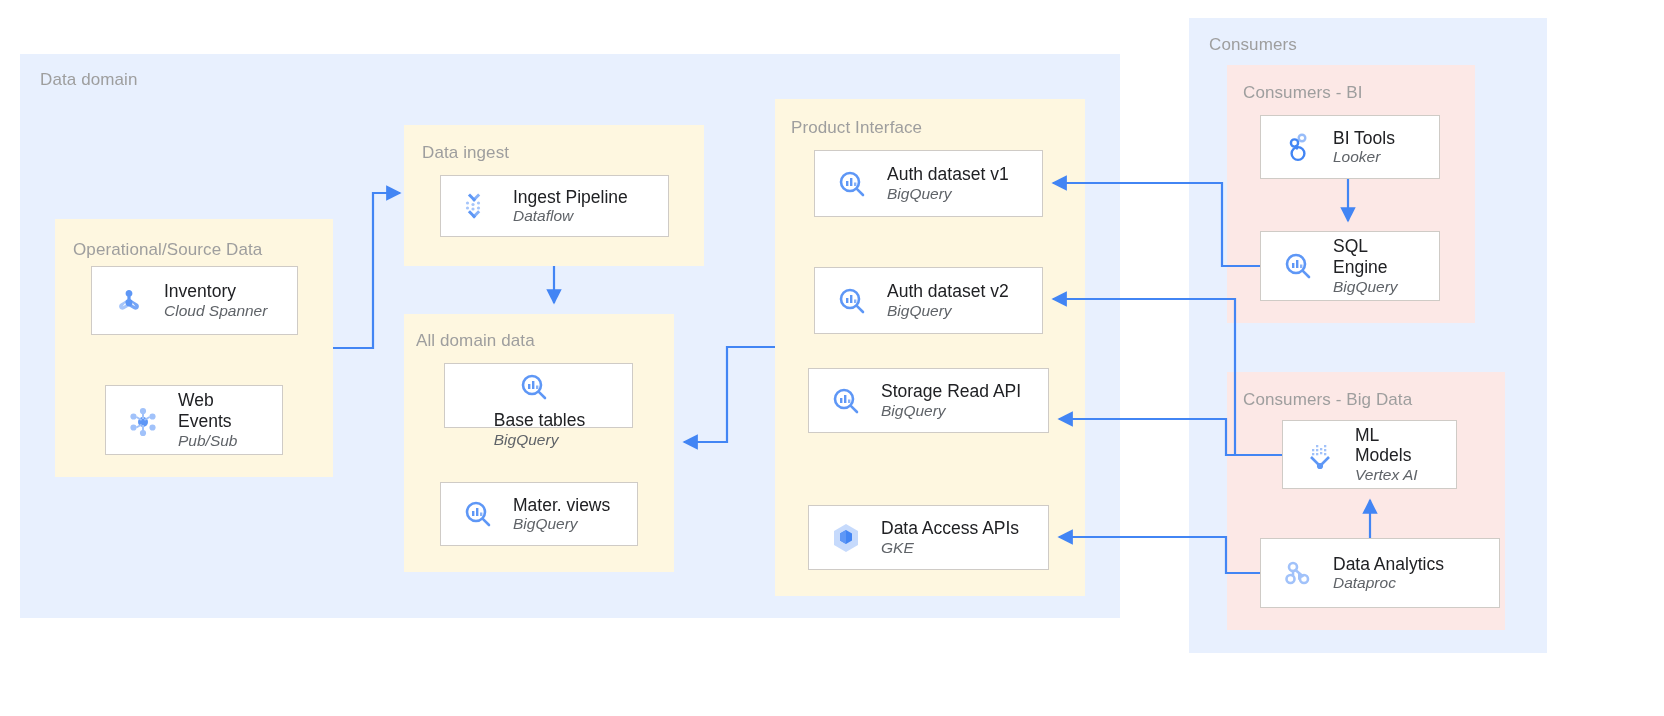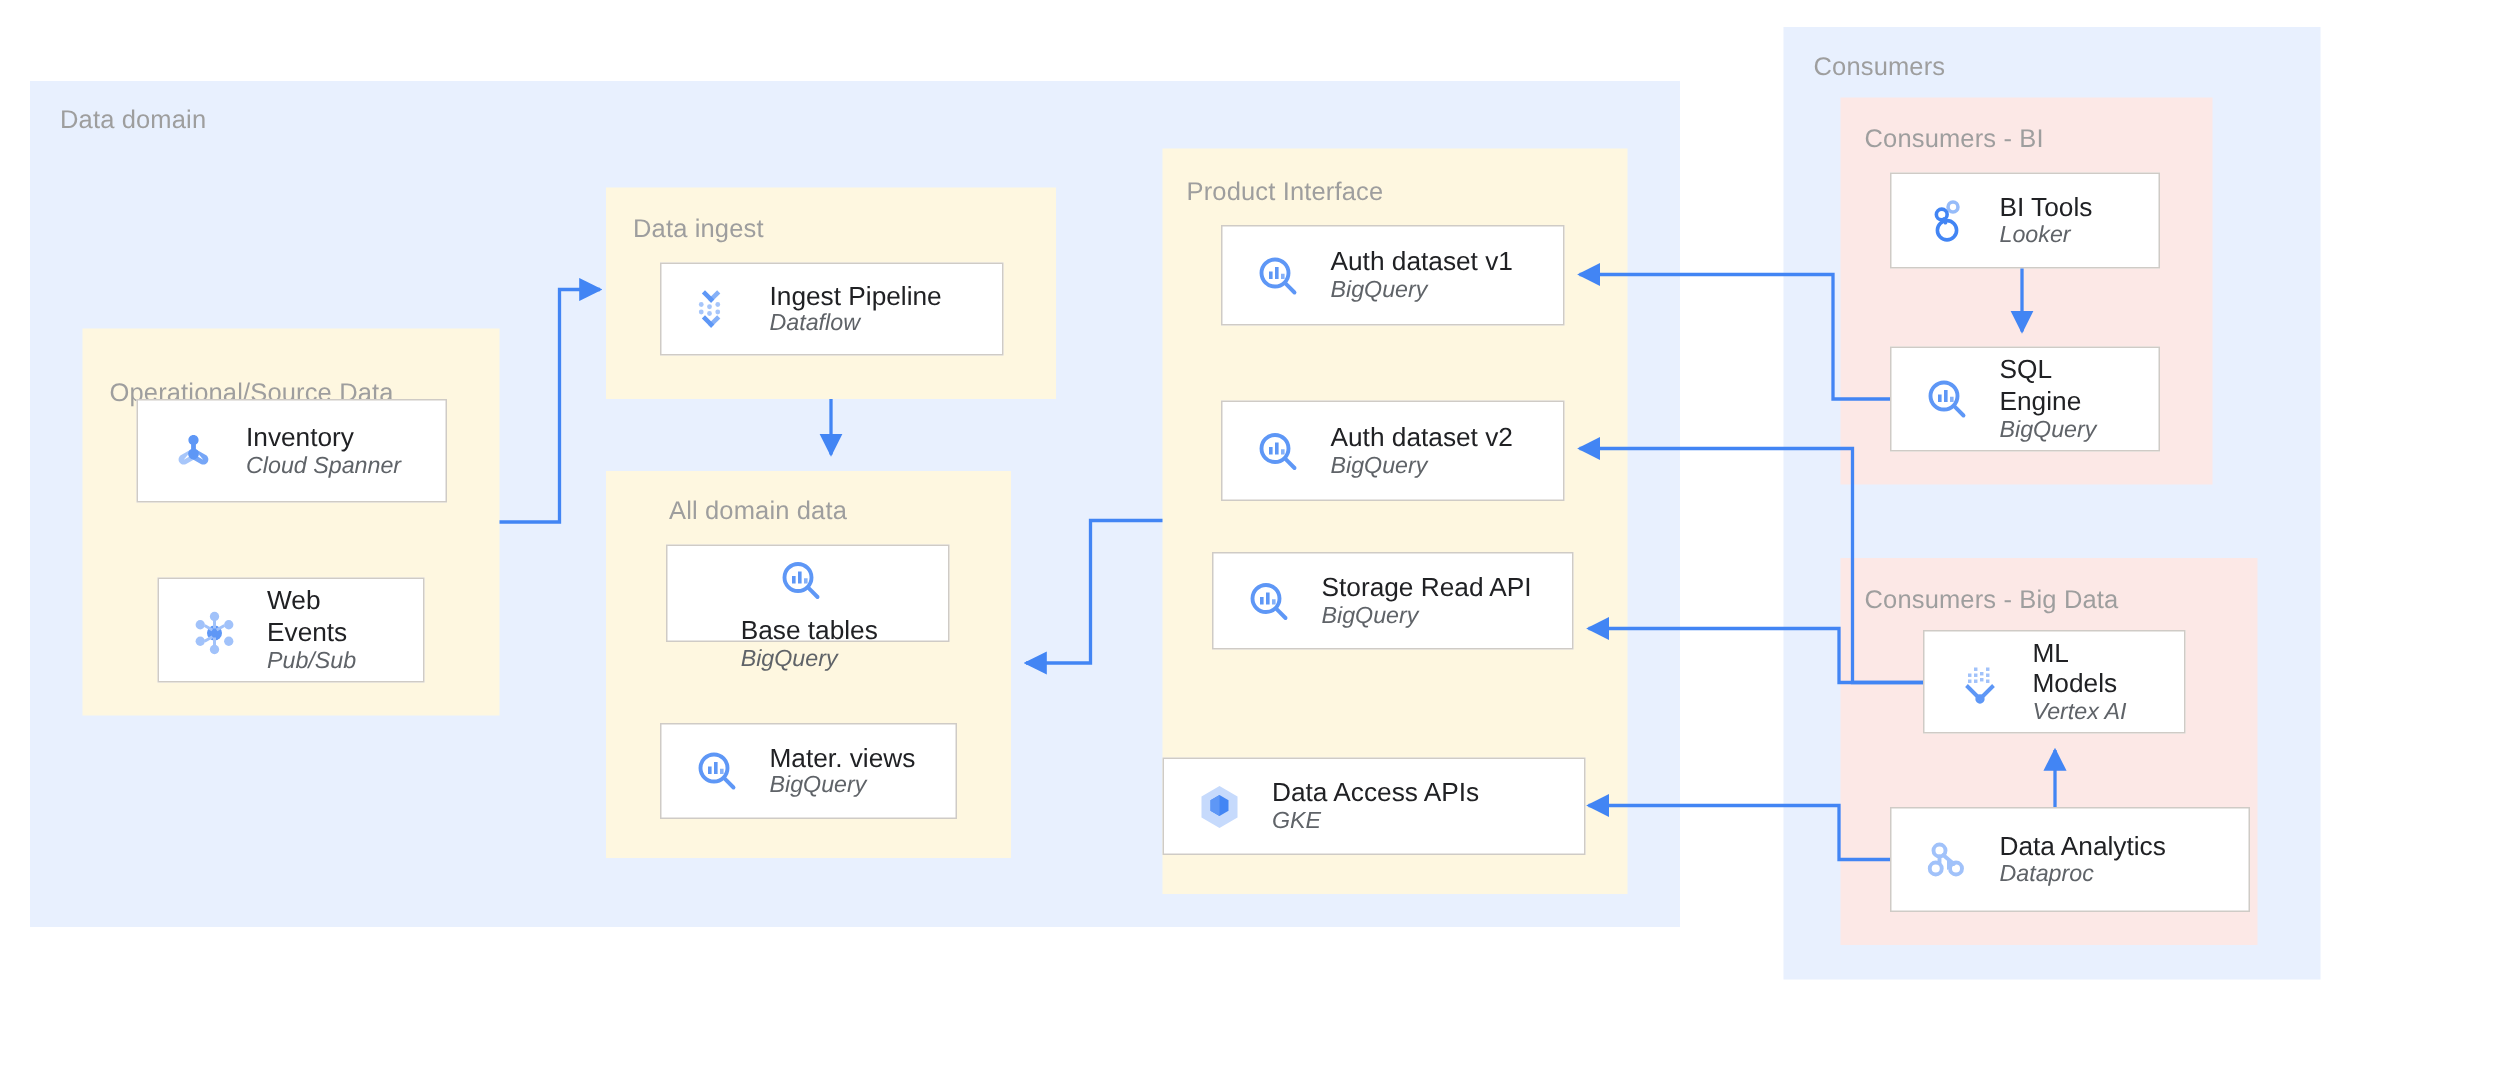"Operational/Source Data" div.group-title { top: 252px -> 240px }
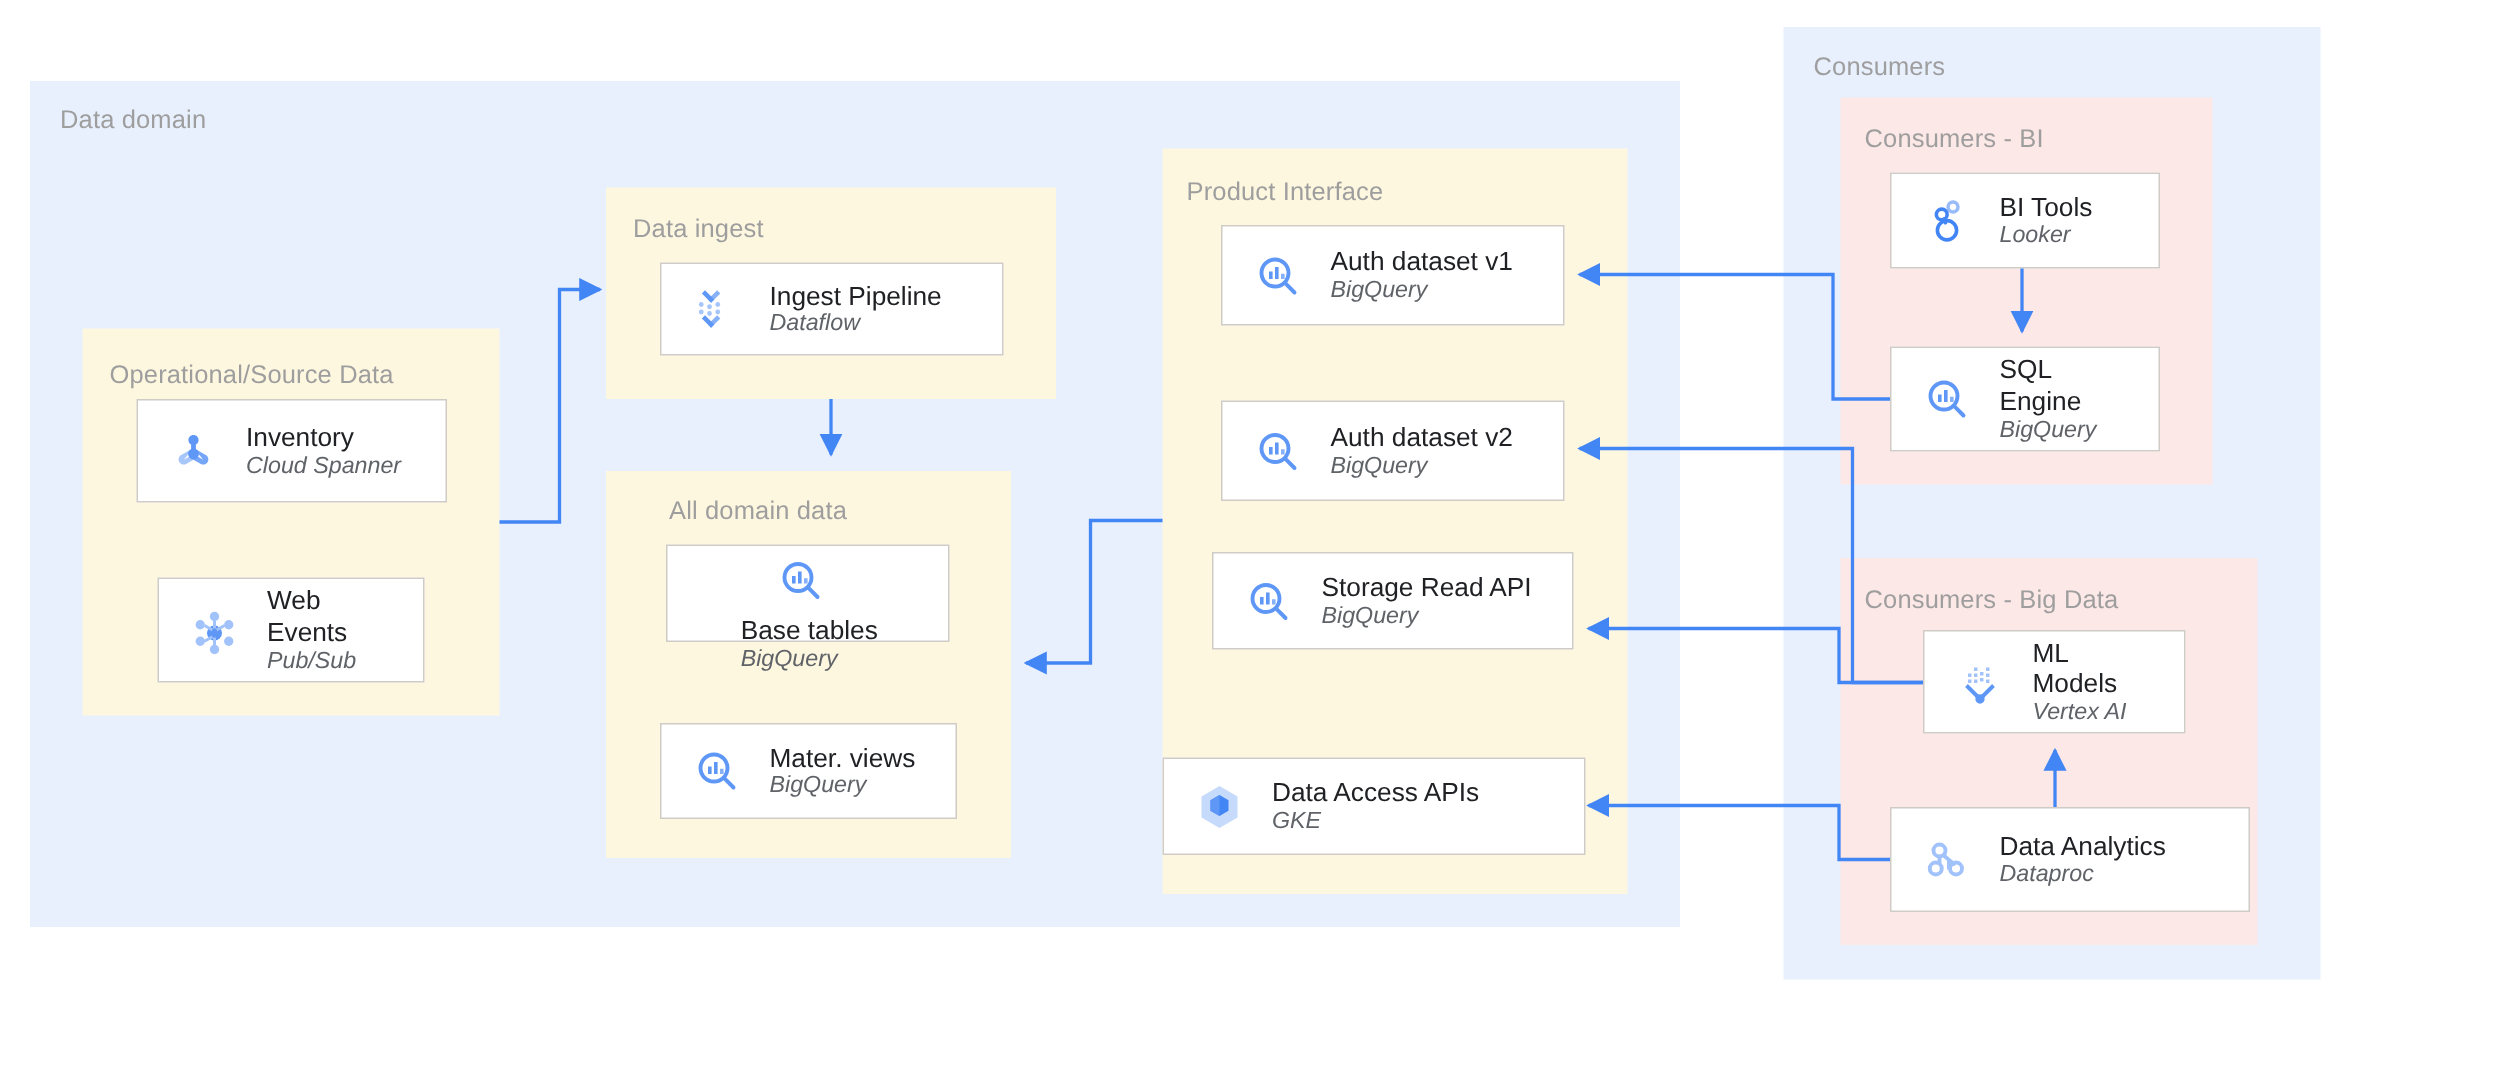"All domain data" div.group-title { left: 446px -> 416px }
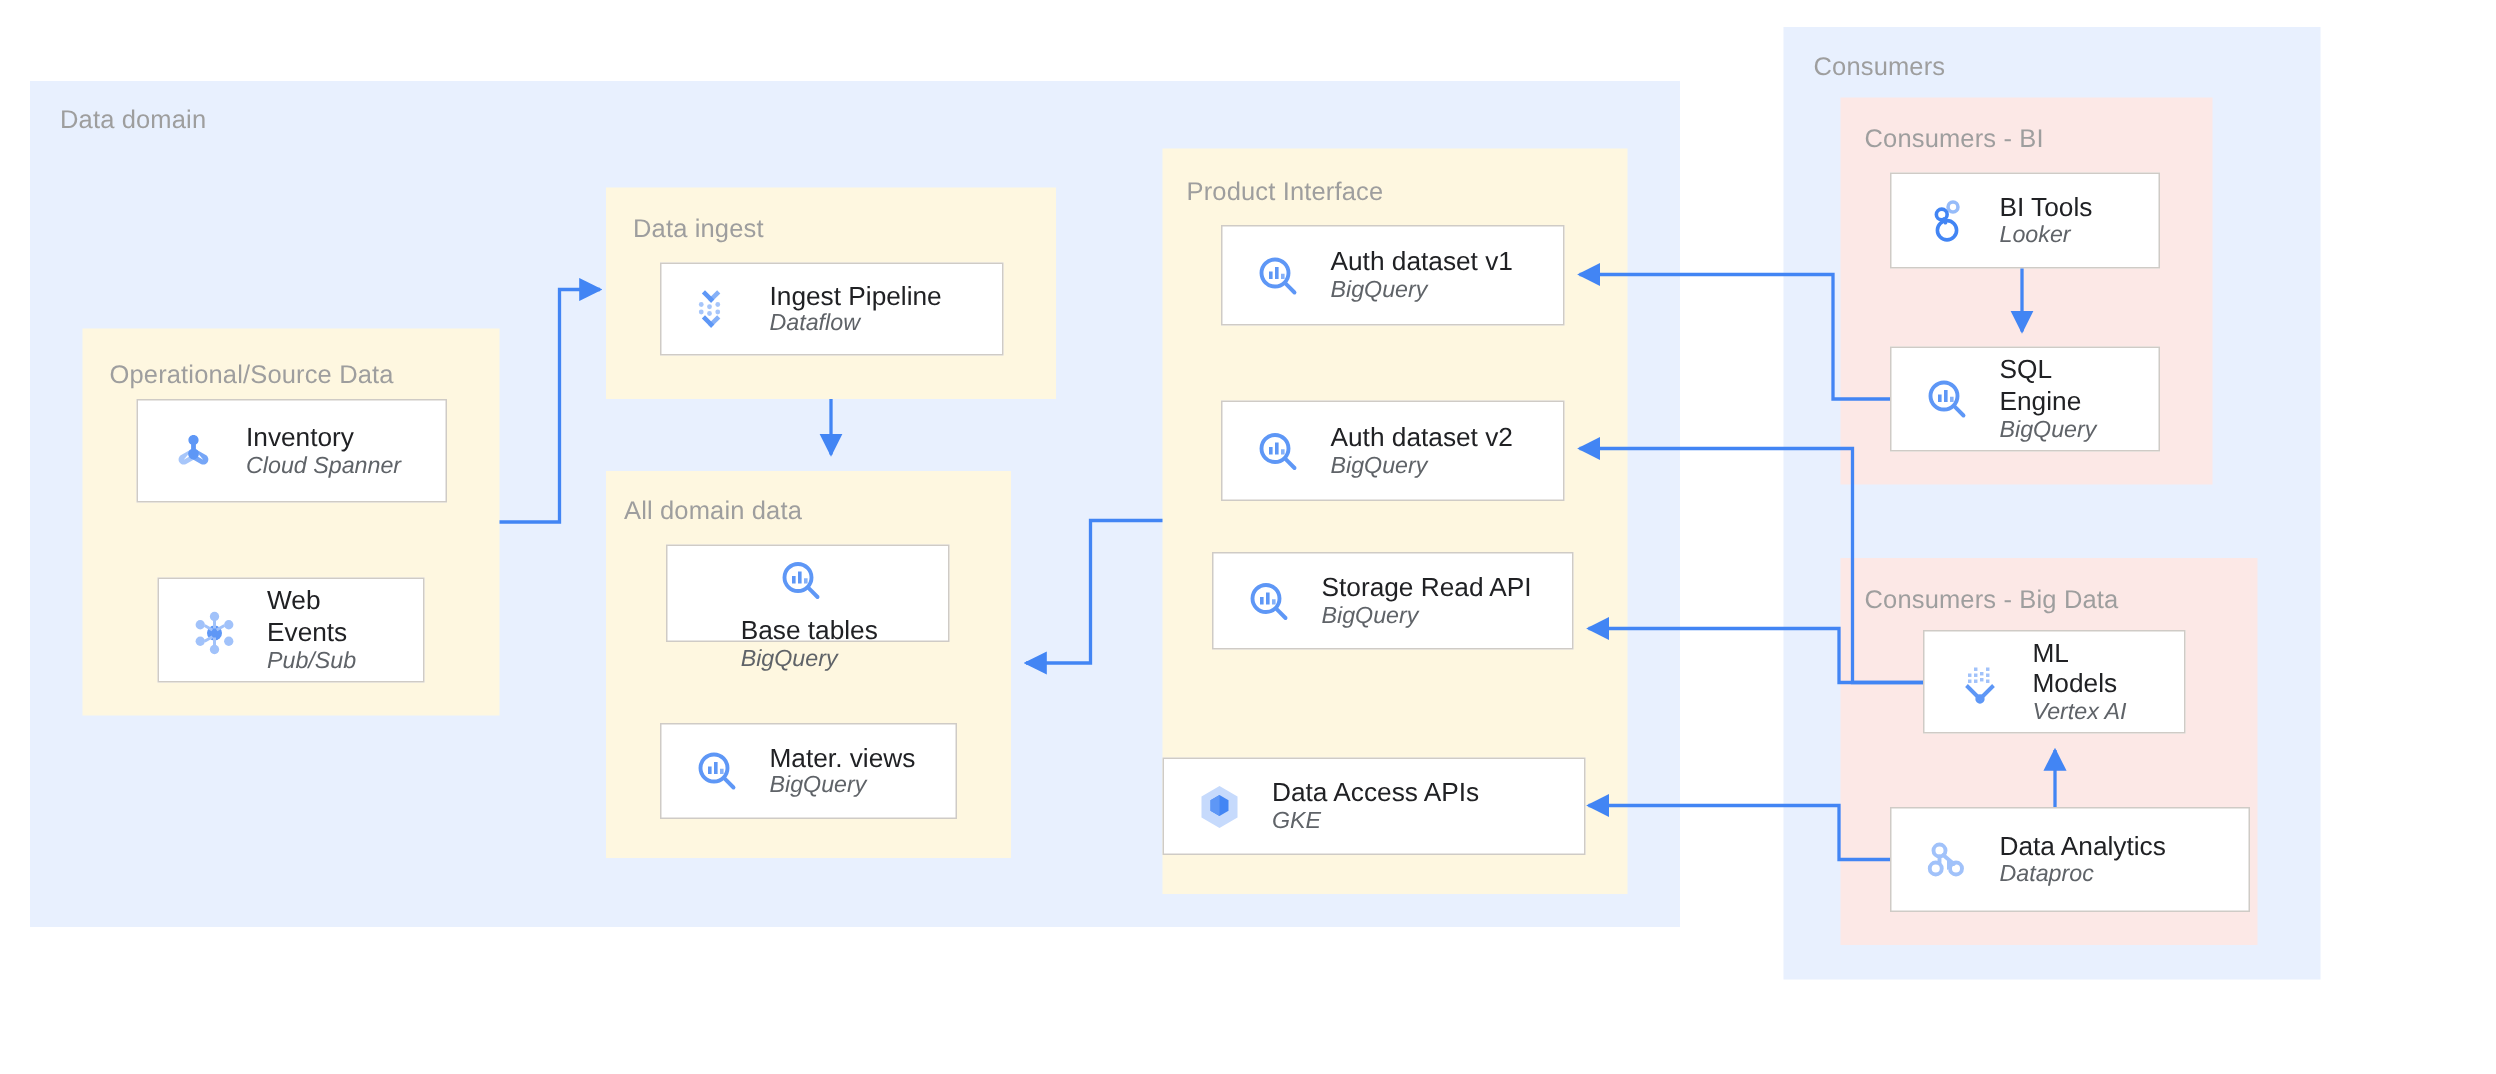"Data Access APIs" div.node { left: 775px -> 808px; width: 282px -> 241px }
